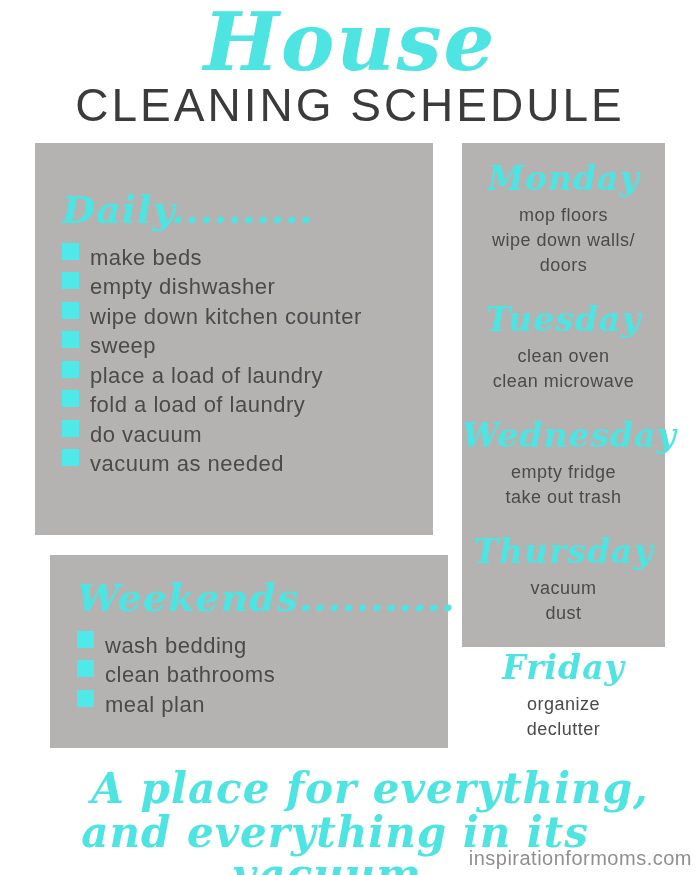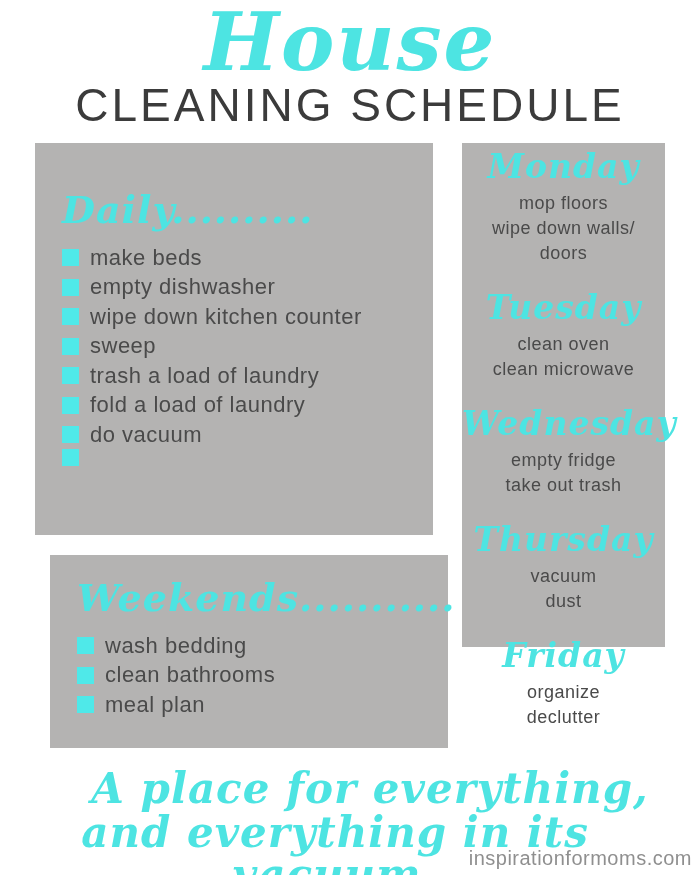"Monday" .panel-week { padding-top: none -> 12px }
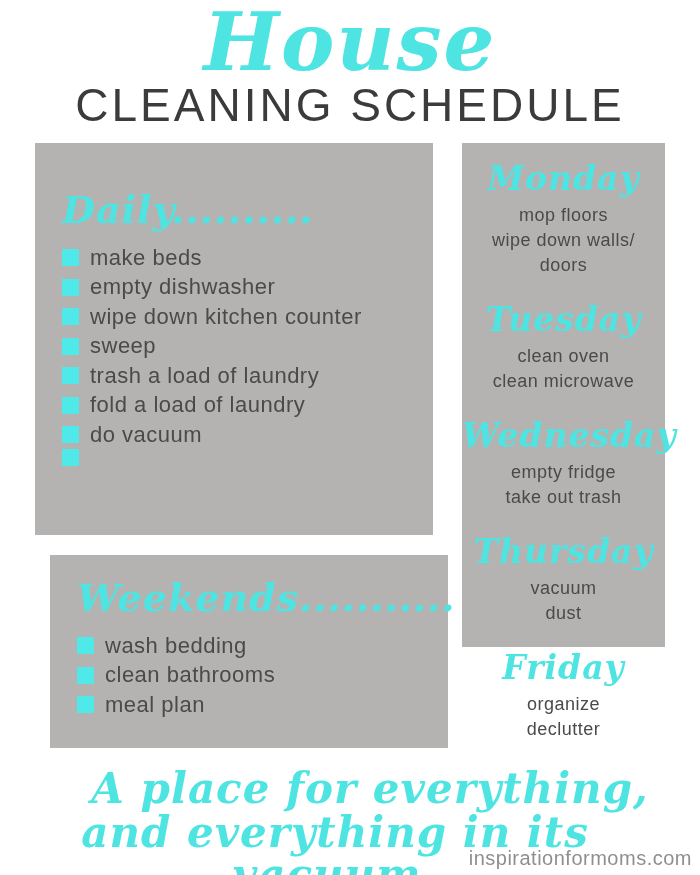"make beds" .check-item { align-items: center -> none }
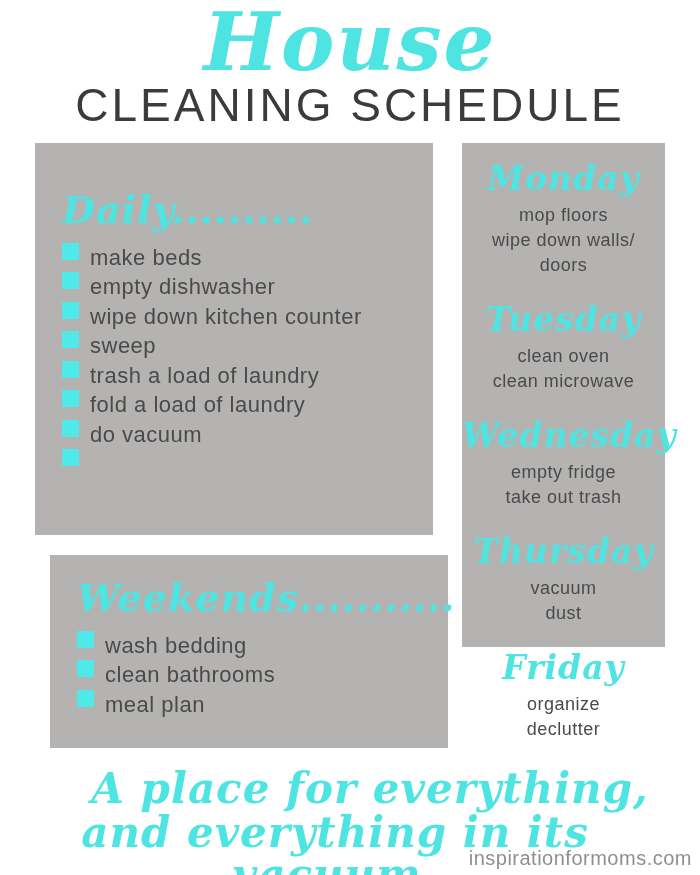"trash a load of laundry" span { text: trash -> place }
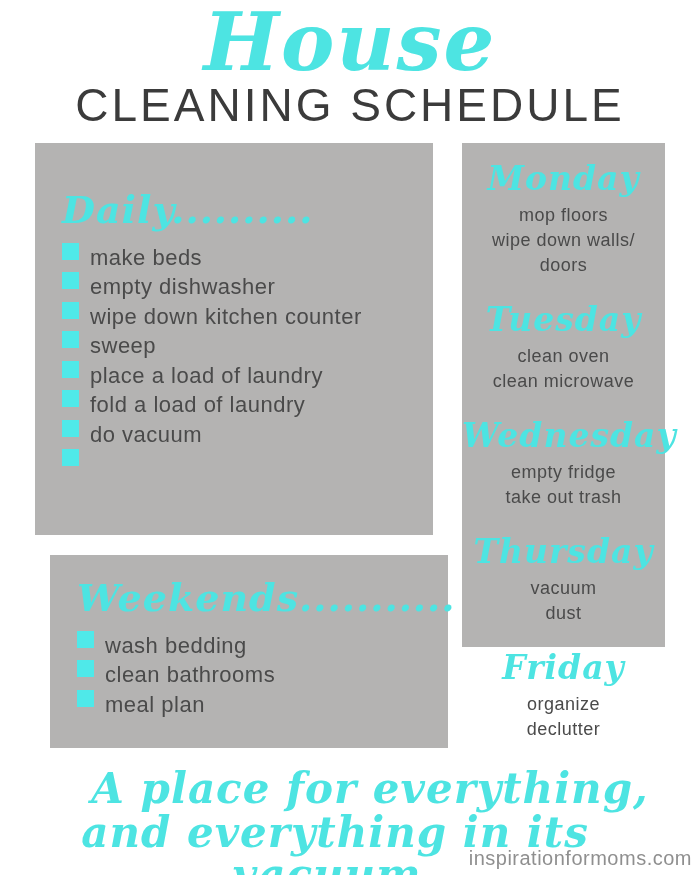"vacuum as needed" span { html: none -> <span>vacuum as needed</span> }
